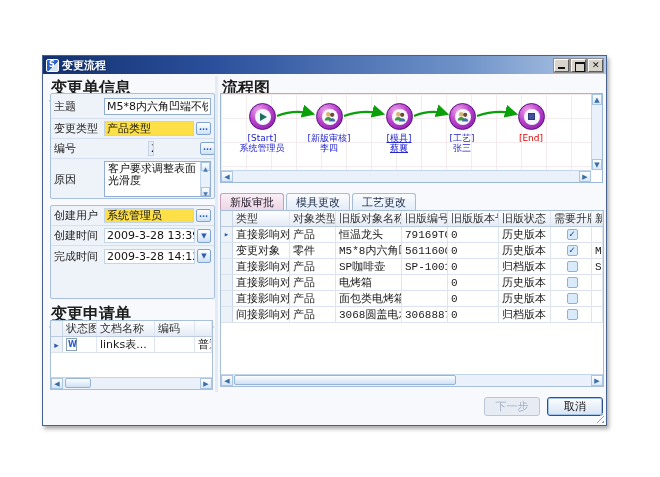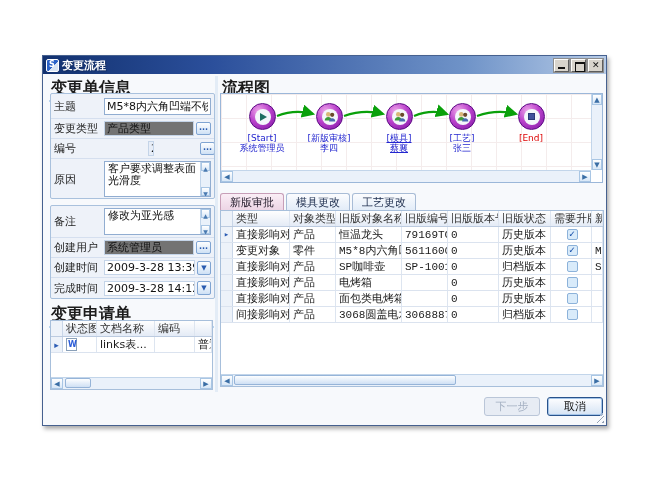"产品类型" .fvalue-flat { background: #737373 -> #fde047 }
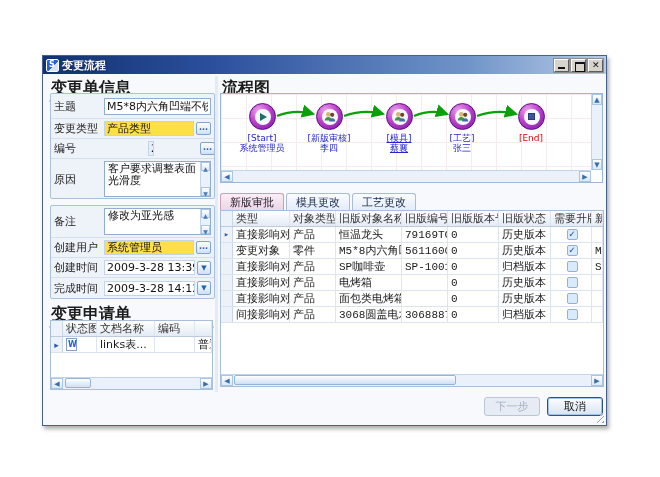"备注" div.frow { html: <div> <span>备注</span> <span><span>修改为亚光感</span> <span> <span>▲</span> <span>▼</span> </span> </span> </div> -> none }
